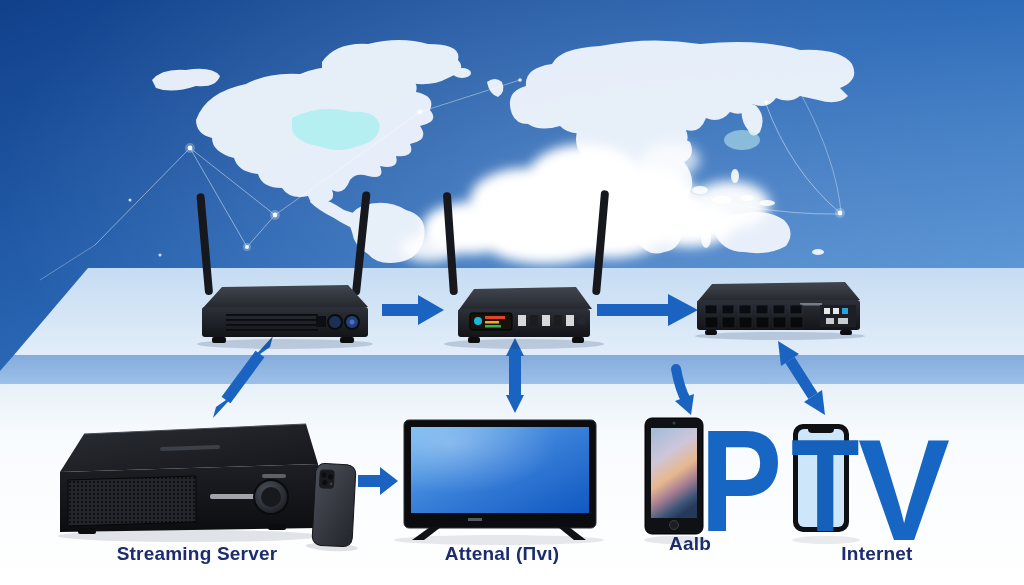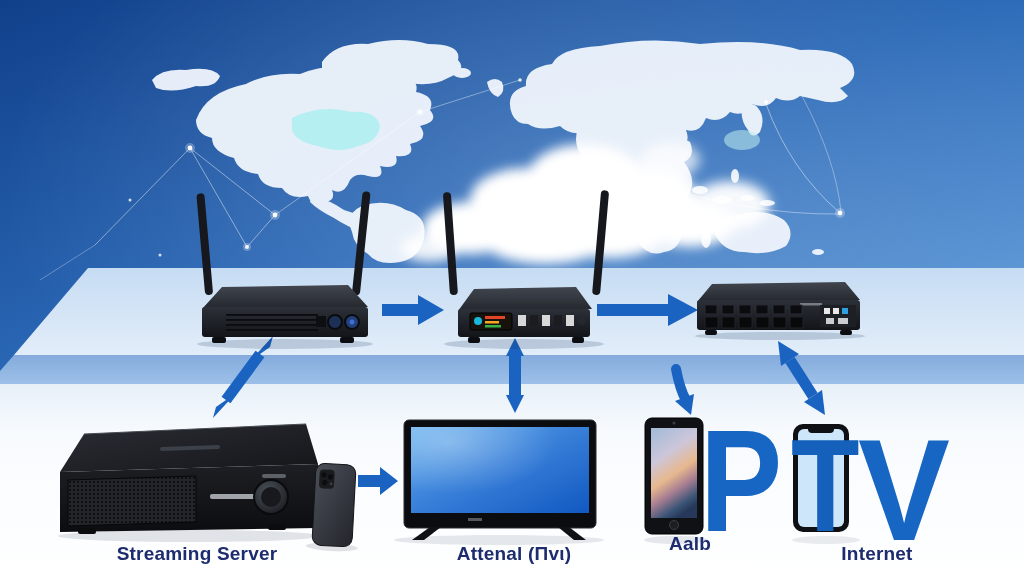"Attenal (Πvι)" div.dev-label { left: 514px -> 502px }
